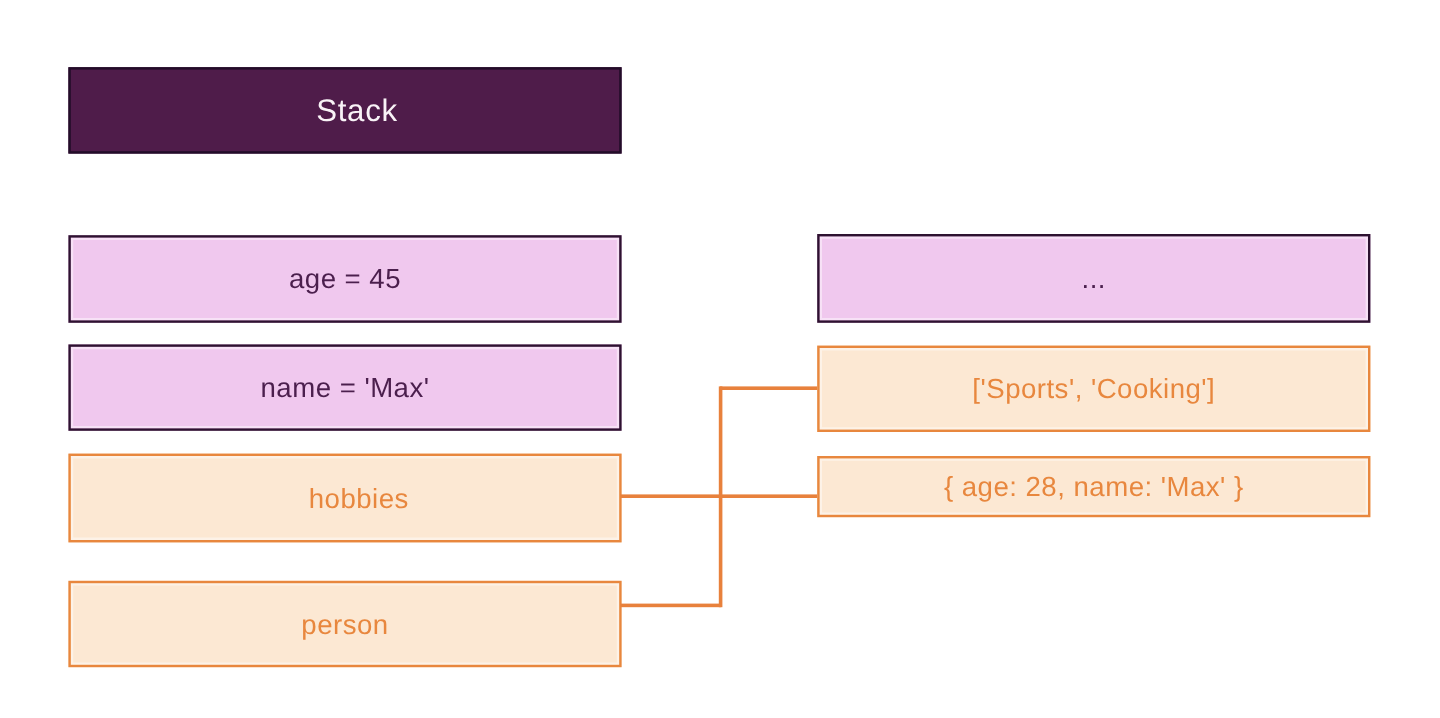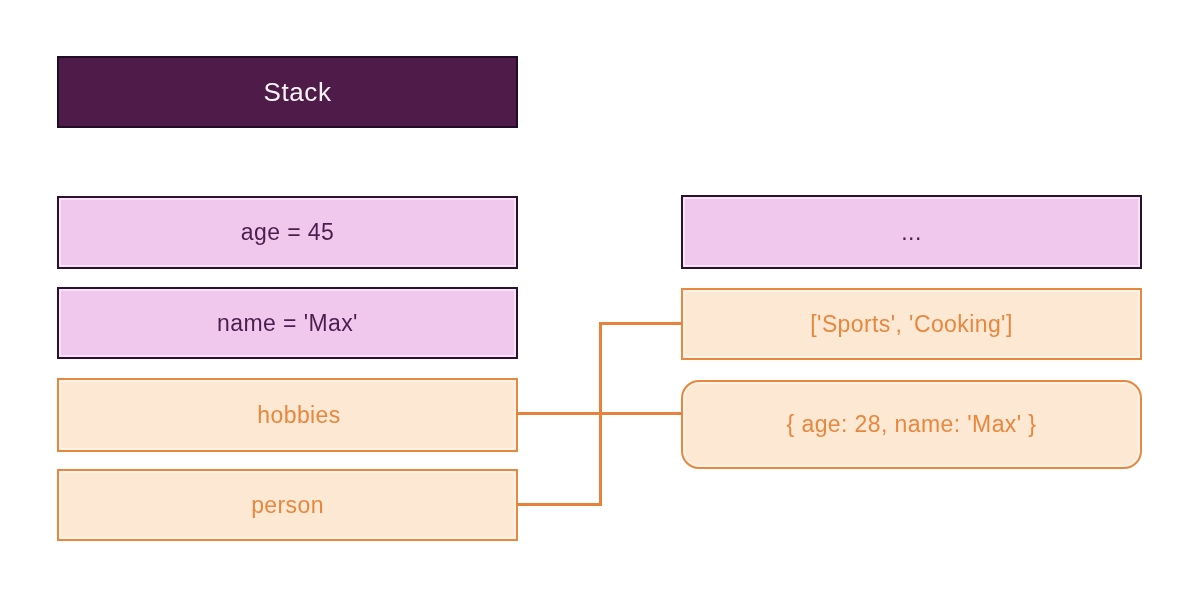"{ age: 28, name: 'Max'" .h3 { border-radius: 18px -> none; height: 89px -> 51px }
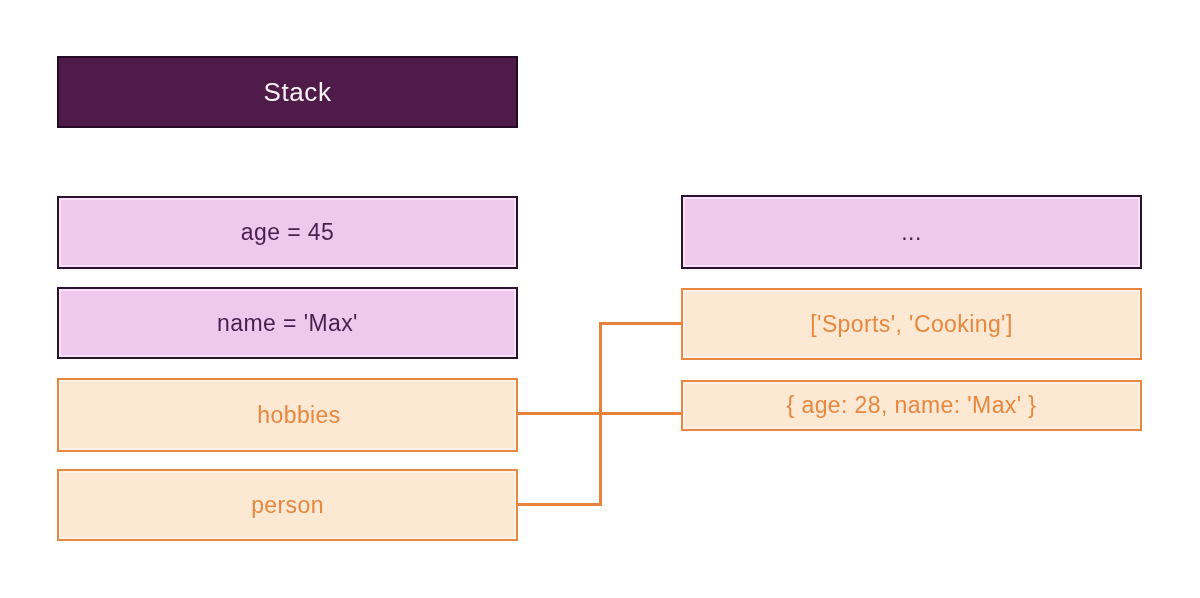"person" .r4 { top: 469px -> 484px }
